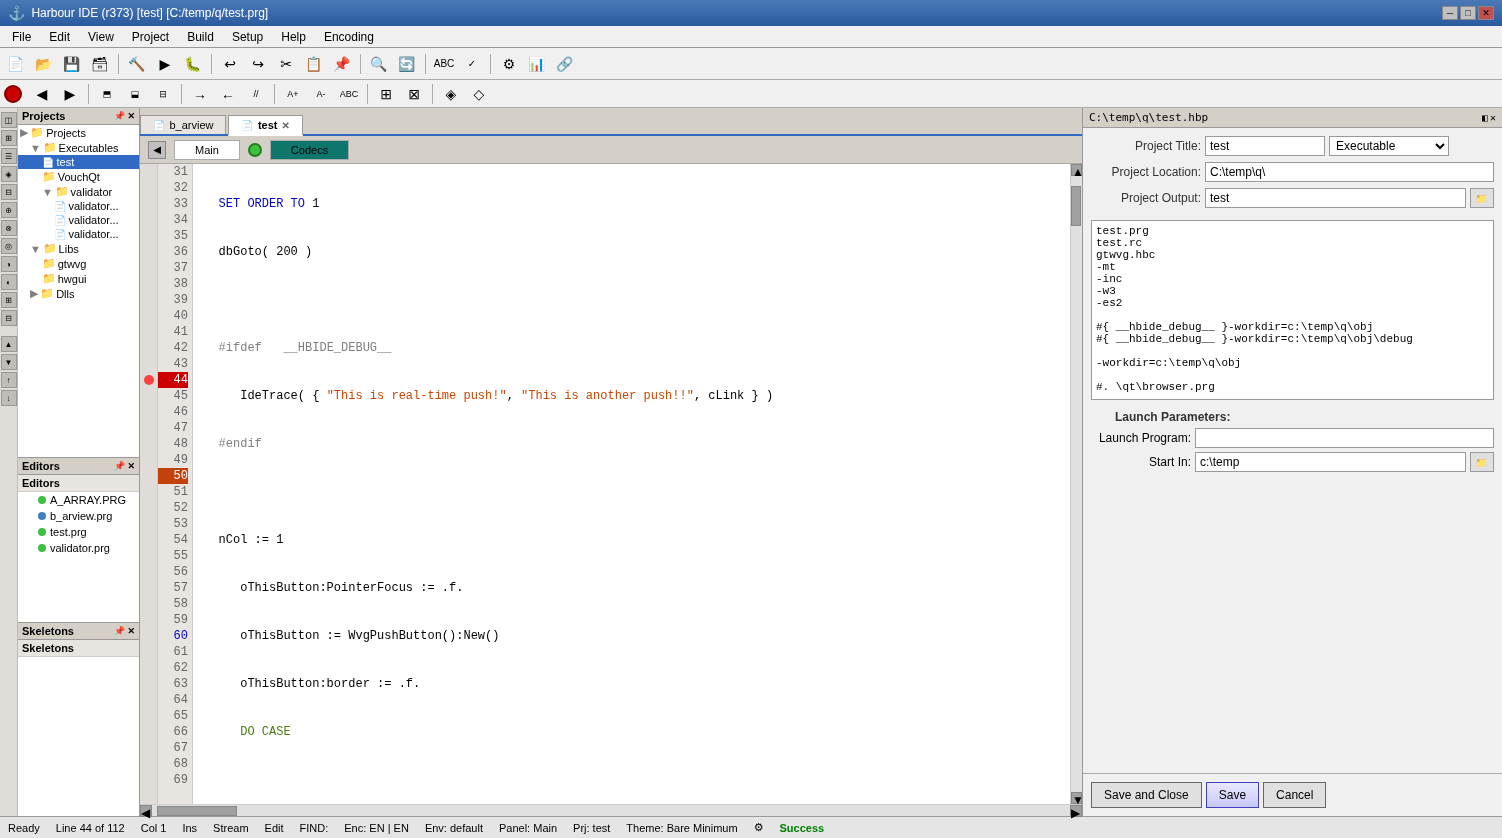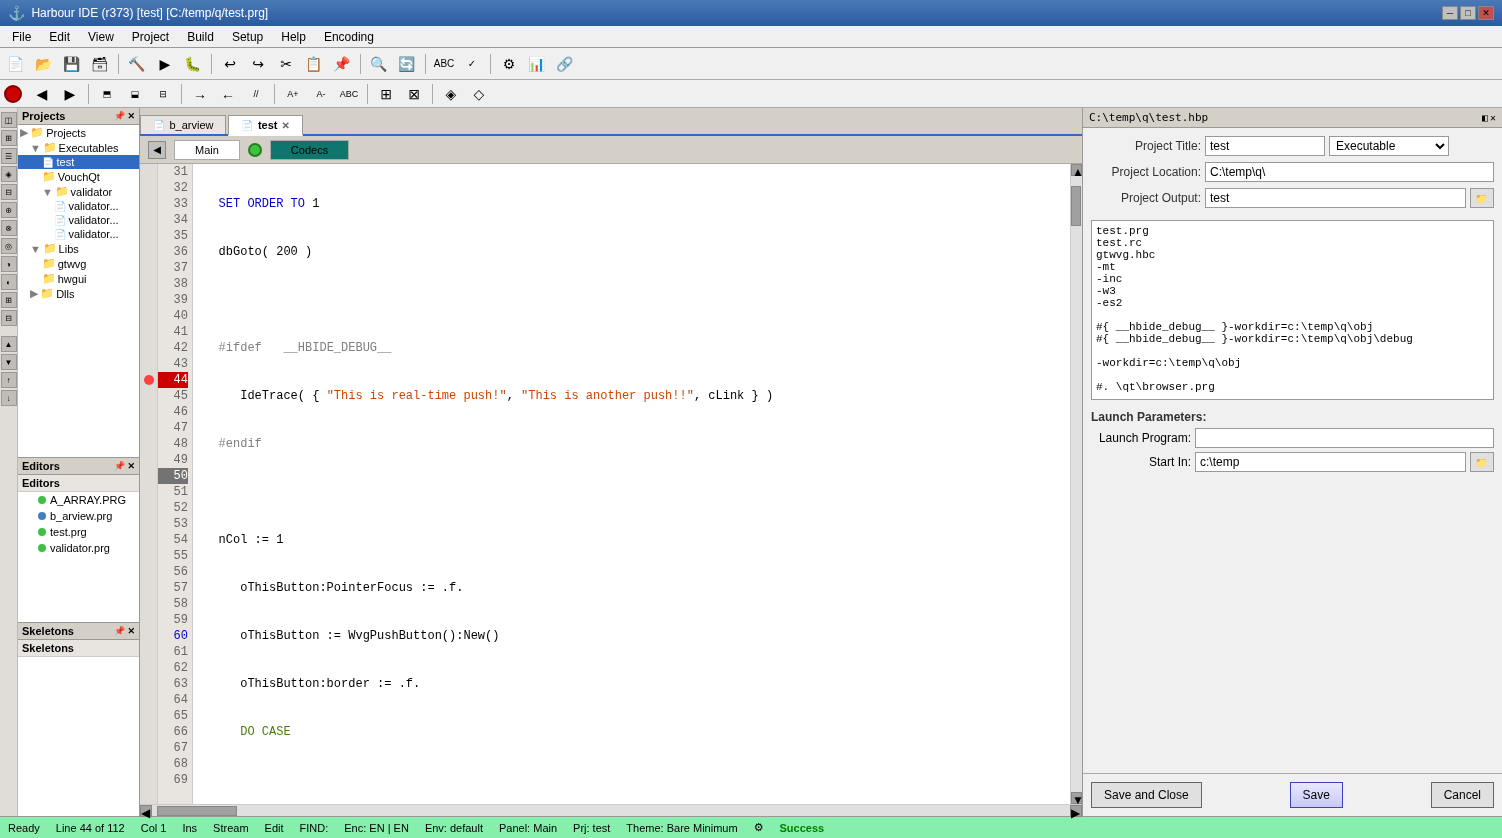"Launch Parameters:" .launch-label { margin-left: none -> 24px }
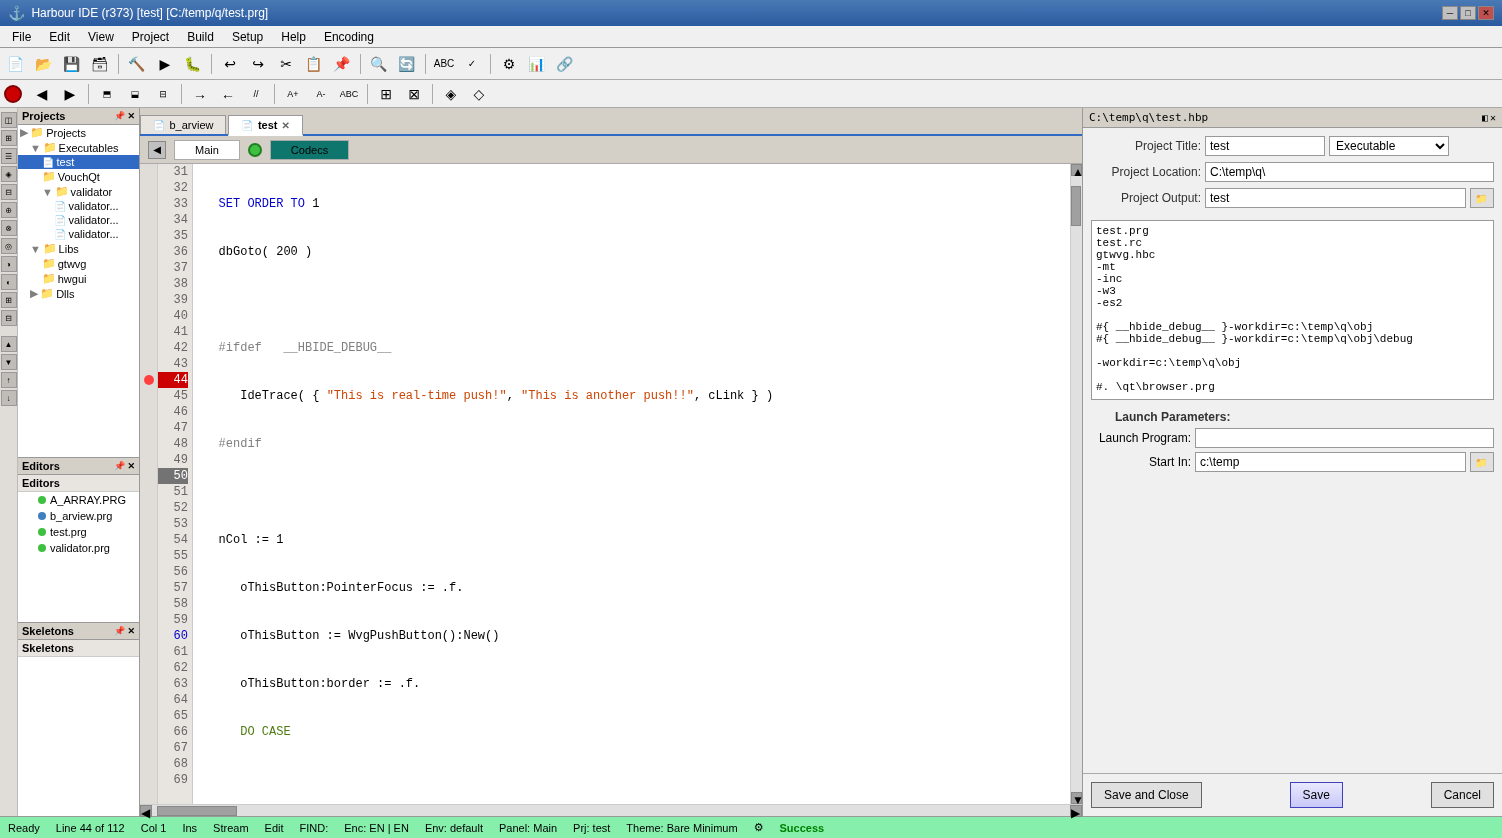"50" div.gutter-line { background: #737373 -> #c2410c }
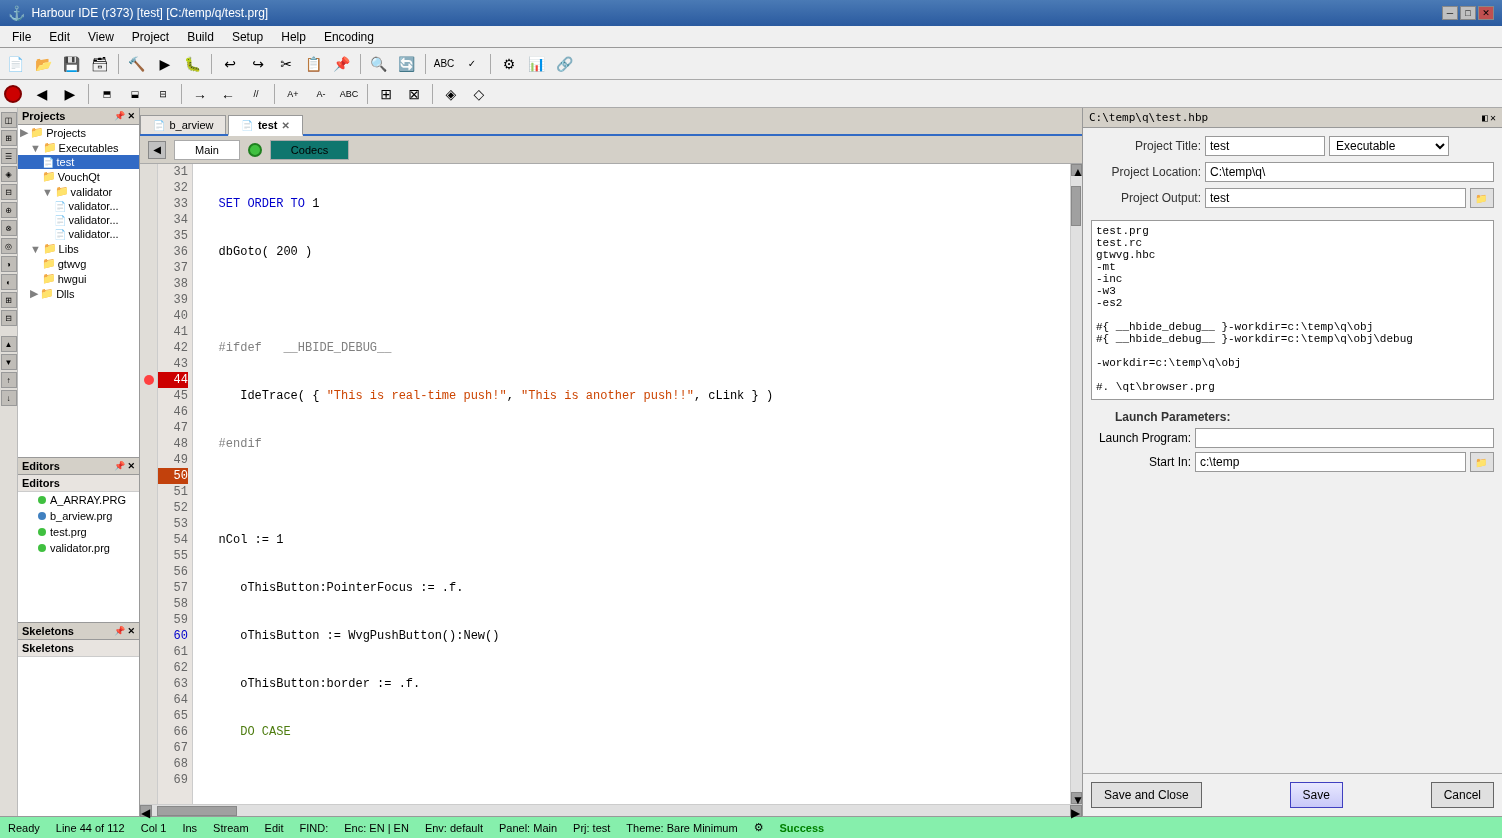"Save and Close" #bottom-buttons { gap: 17px -> 4px; justify-content: space-between -> flex-start }
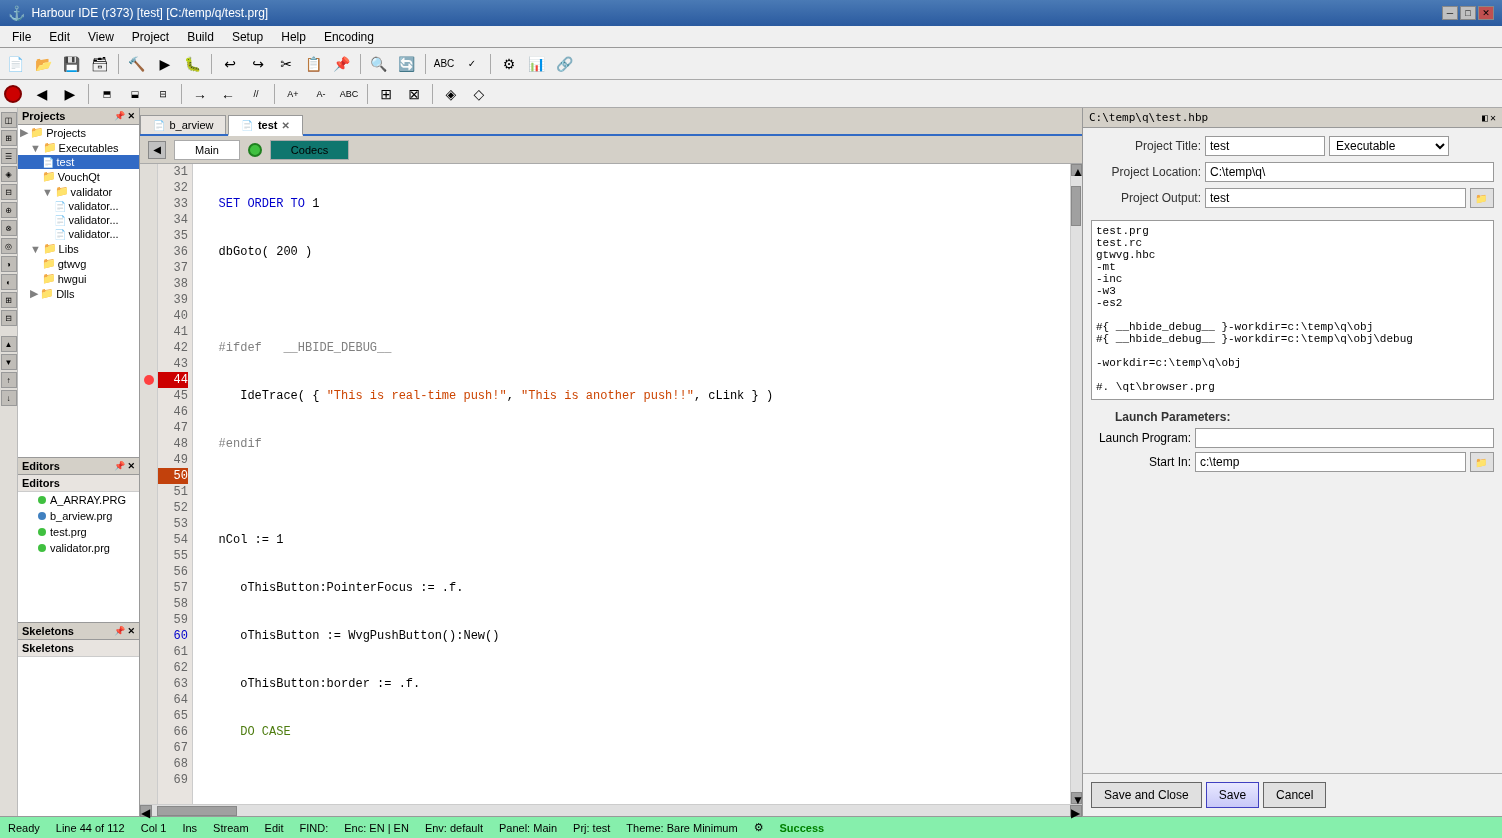"Ready" #status-bar { background: #86efac -> #e5e5e5 }
